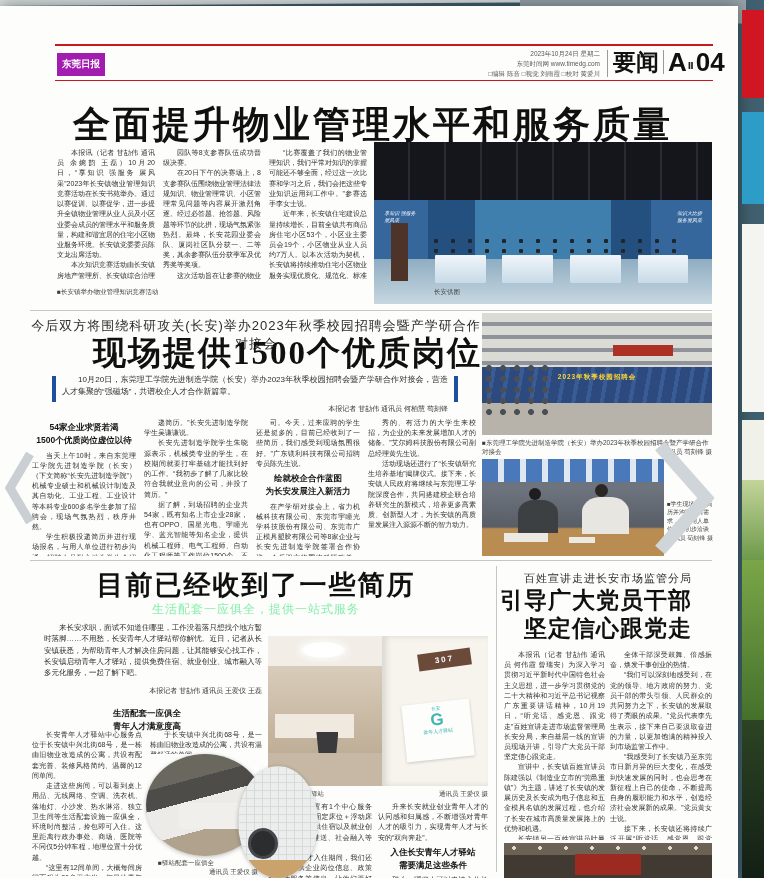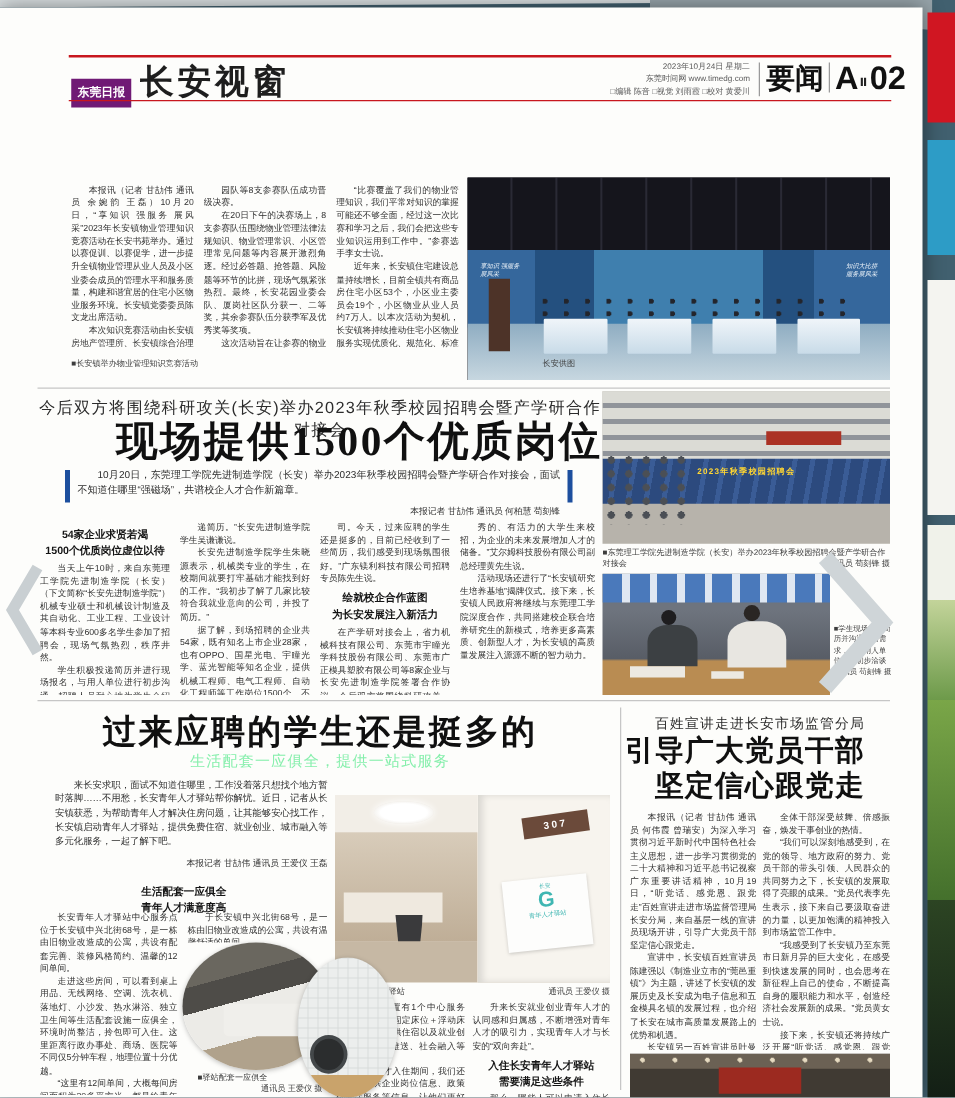"东莞日报" .logo-box { background: #701a75 -> #a21caf; margin-top: 10px -> none }
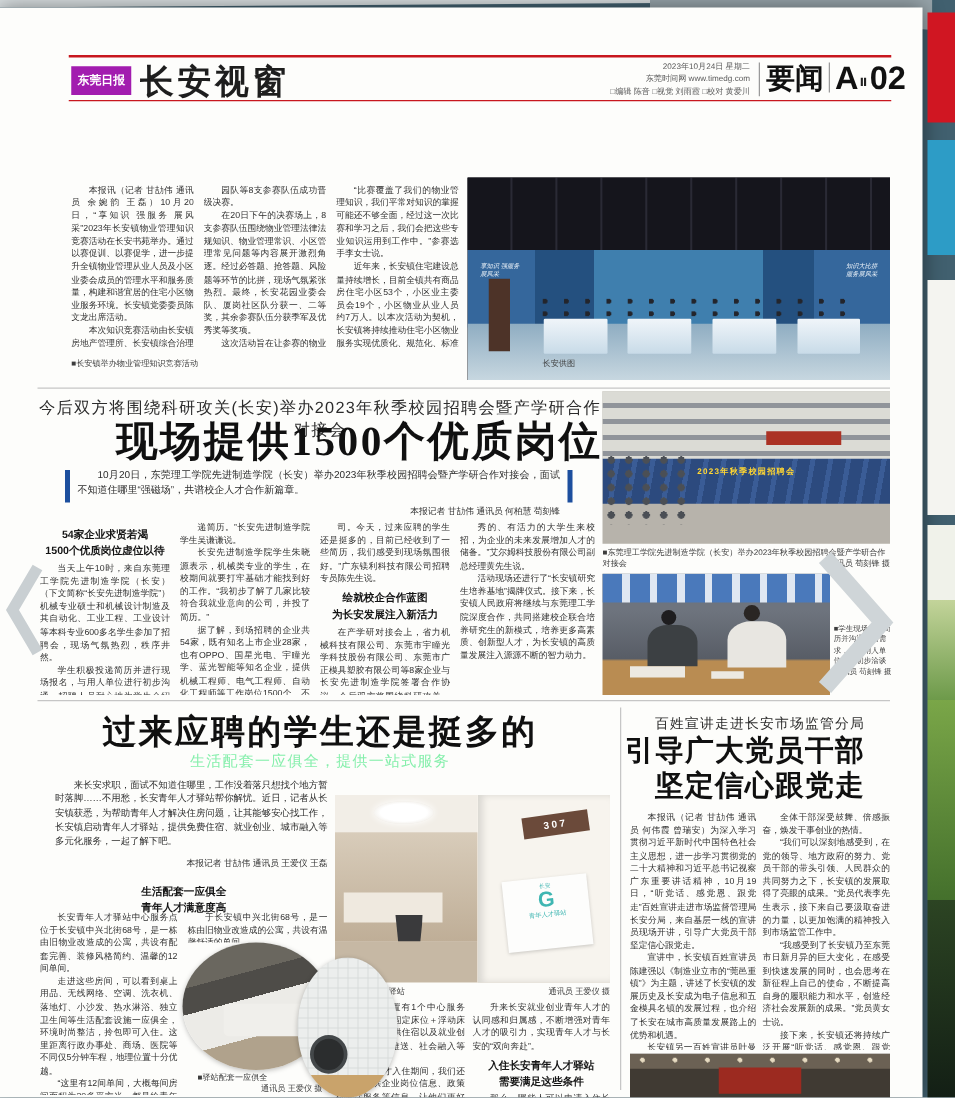"长安视窗" div.abs { html: <div>长安视窗</div> -> none }
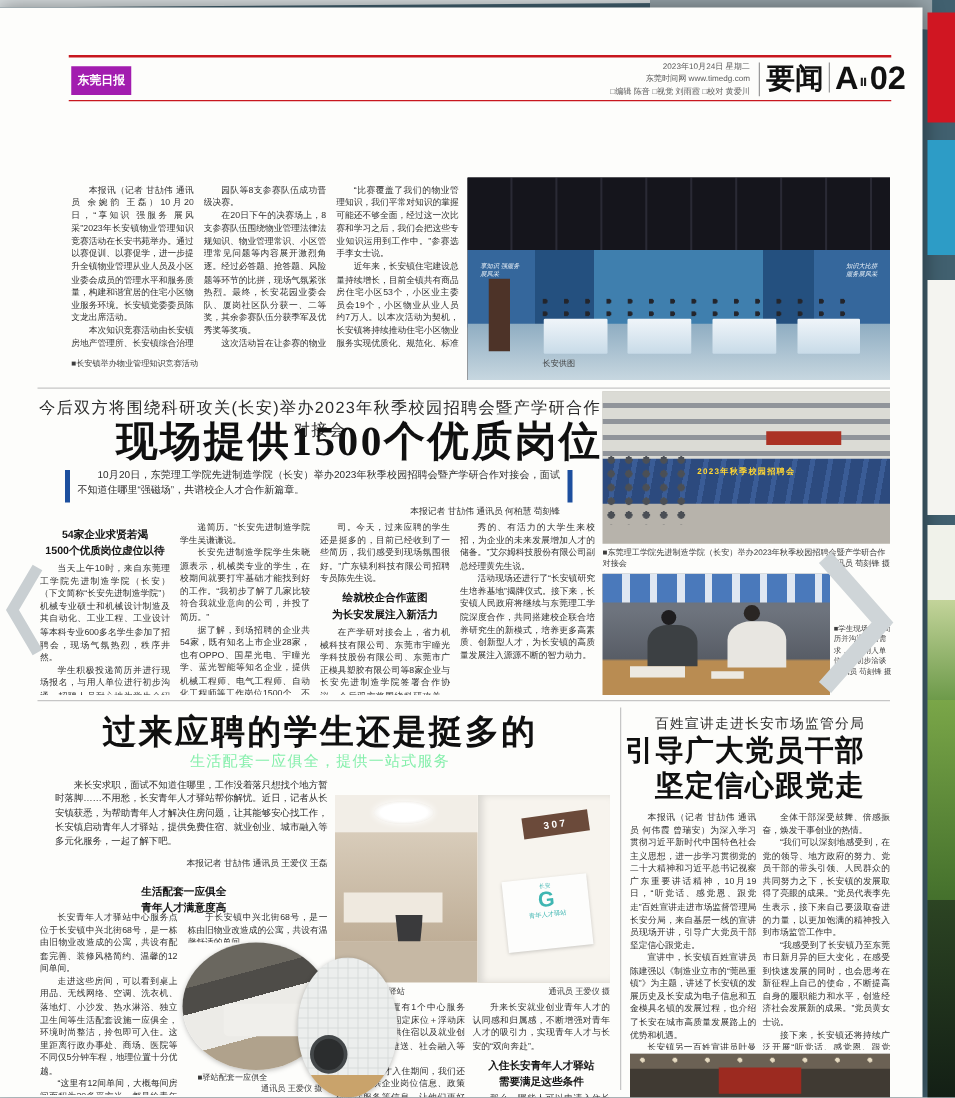"02" span { text: 02 -> 04 }
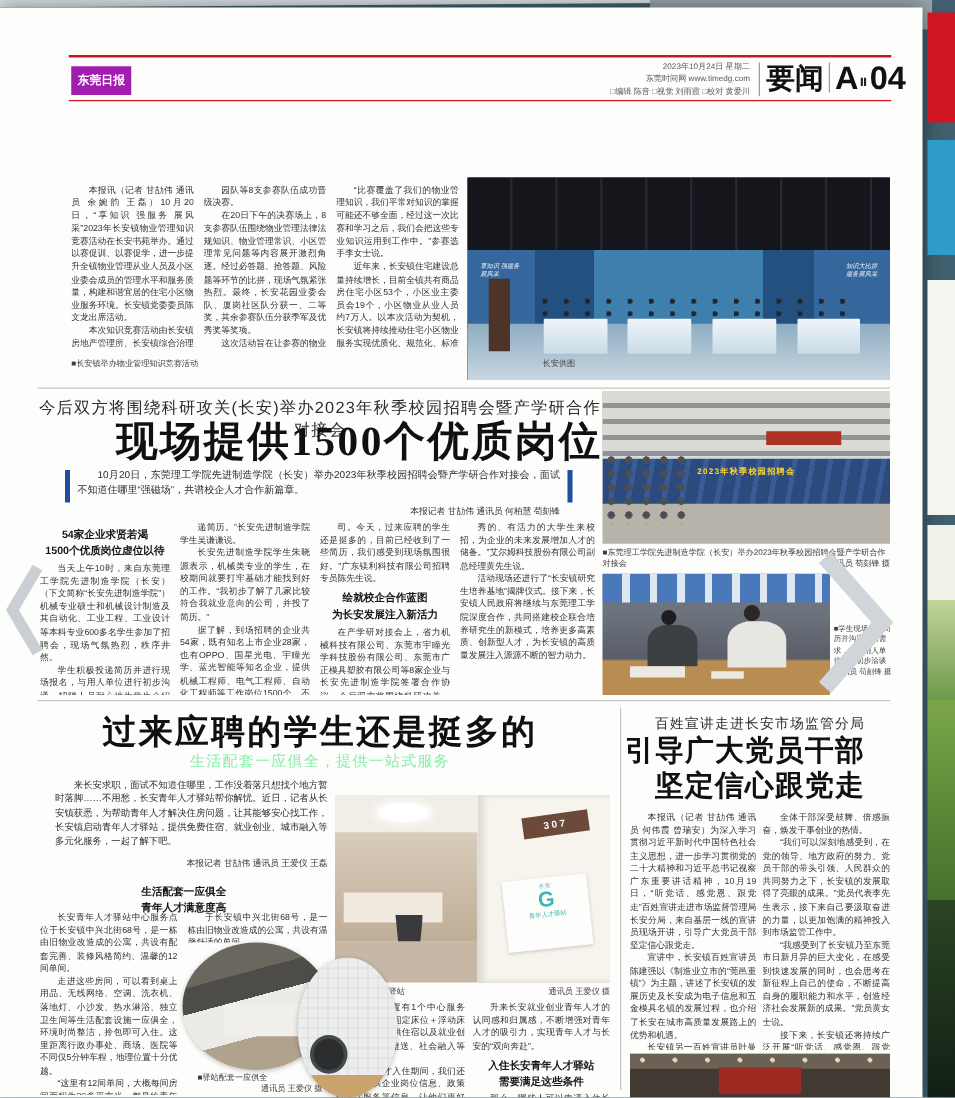"全面提升物业管理水平和服务质量" div.abs { html: none -> <div>全面提升物业管理水平和服务质量</div> }
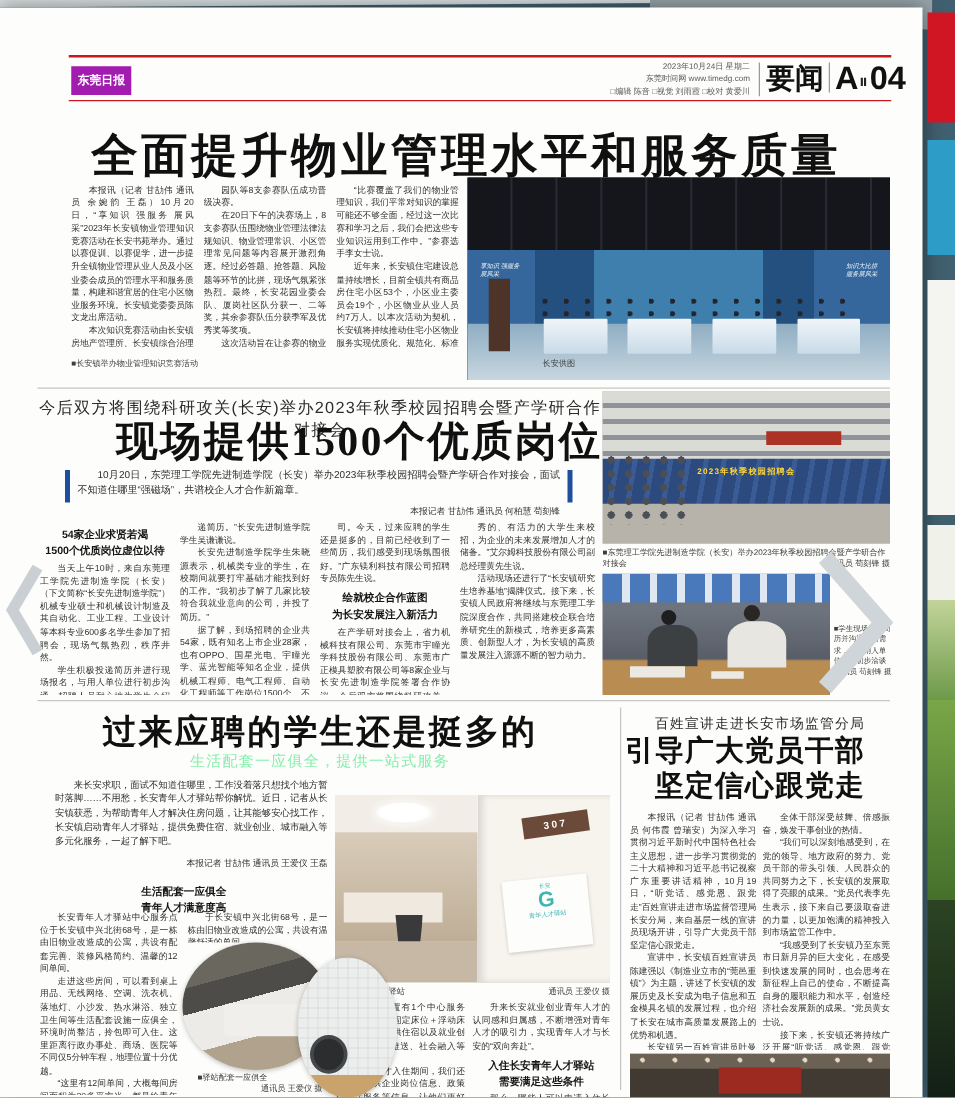"10月20日，东莞理工学院先进制造学院（长安）举办2023年秋季校园招聘会暨产学" div.abs { text: 面试不知道住哪里 -> 营造人才集聚的 }
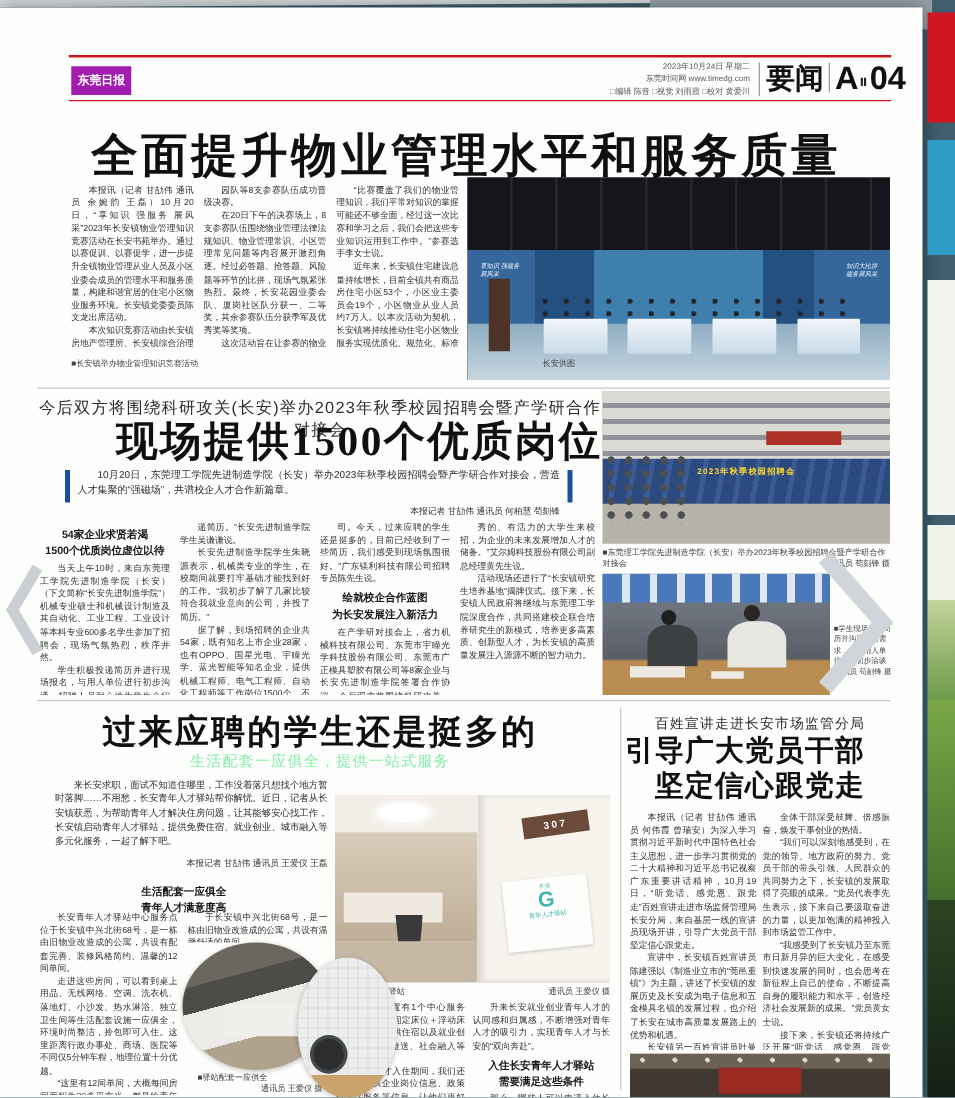"过来应聘的学生还是挺多的" div.abs { text: 过来应聘的学生还是挺多的 -> 目前已经收到了一些简历 }
